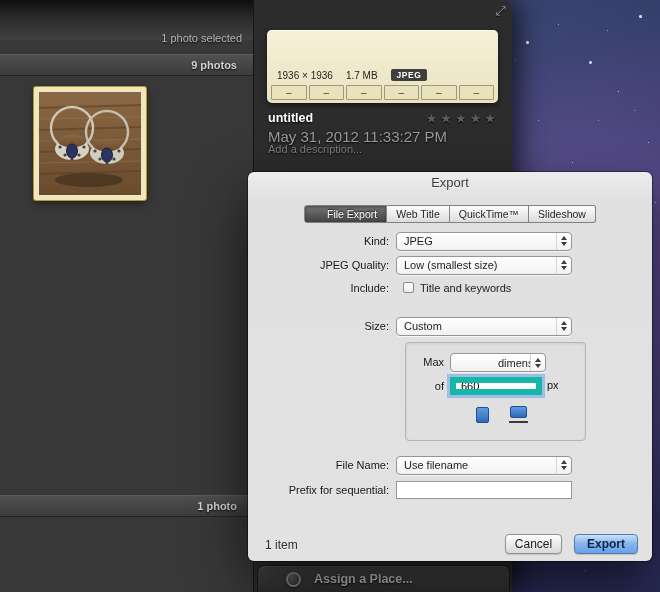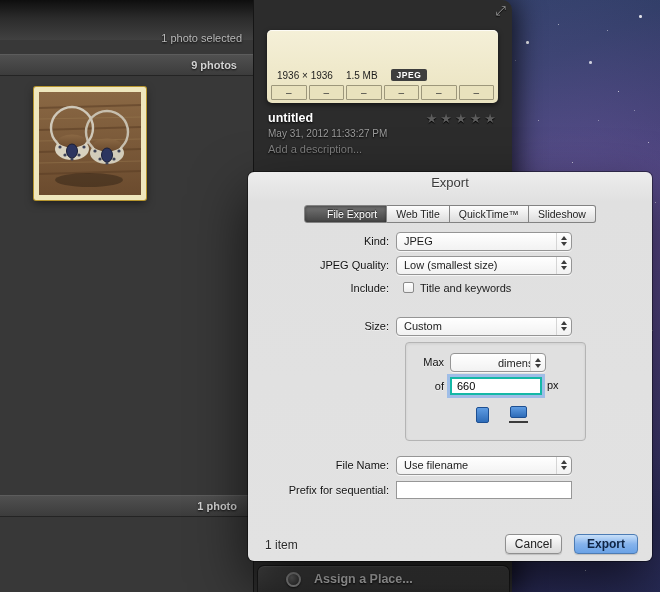"1.5 MB" span { text: 1.5 -> 1.7 }
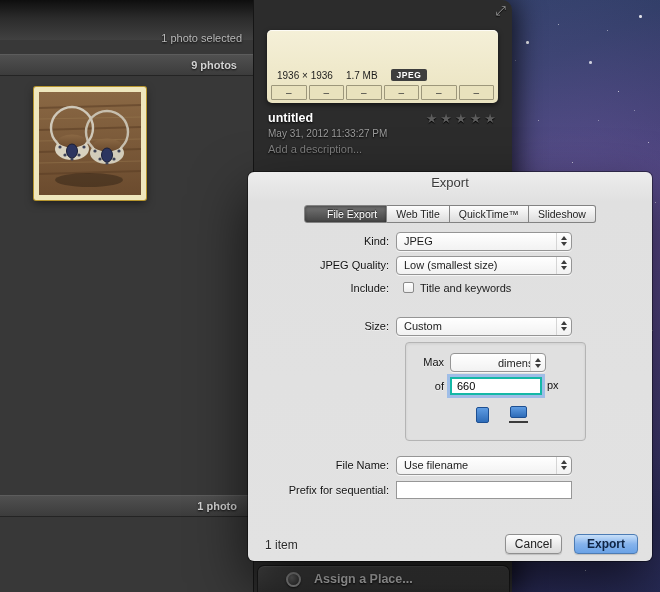"May 31, 2012 11:33:27 PM" .photo-date { font-size: 10px -> 15px }
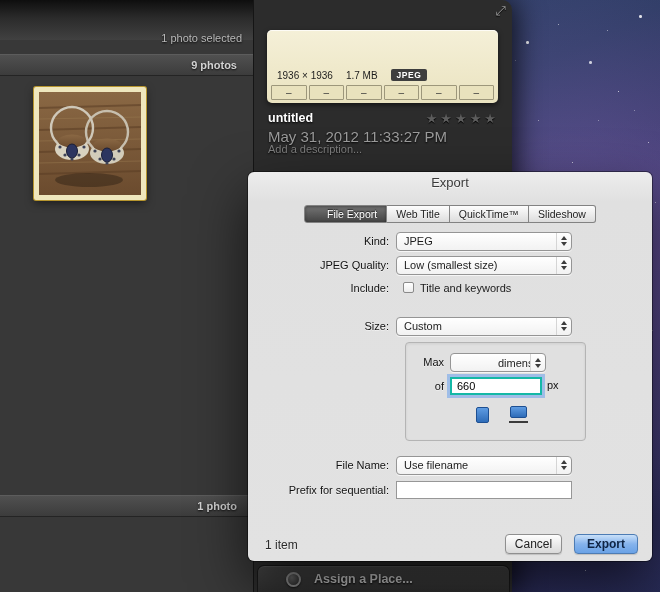"660" .text-field.focused { border: 2px solid #14b8a6 -> 6px solid #14b8a6 }
